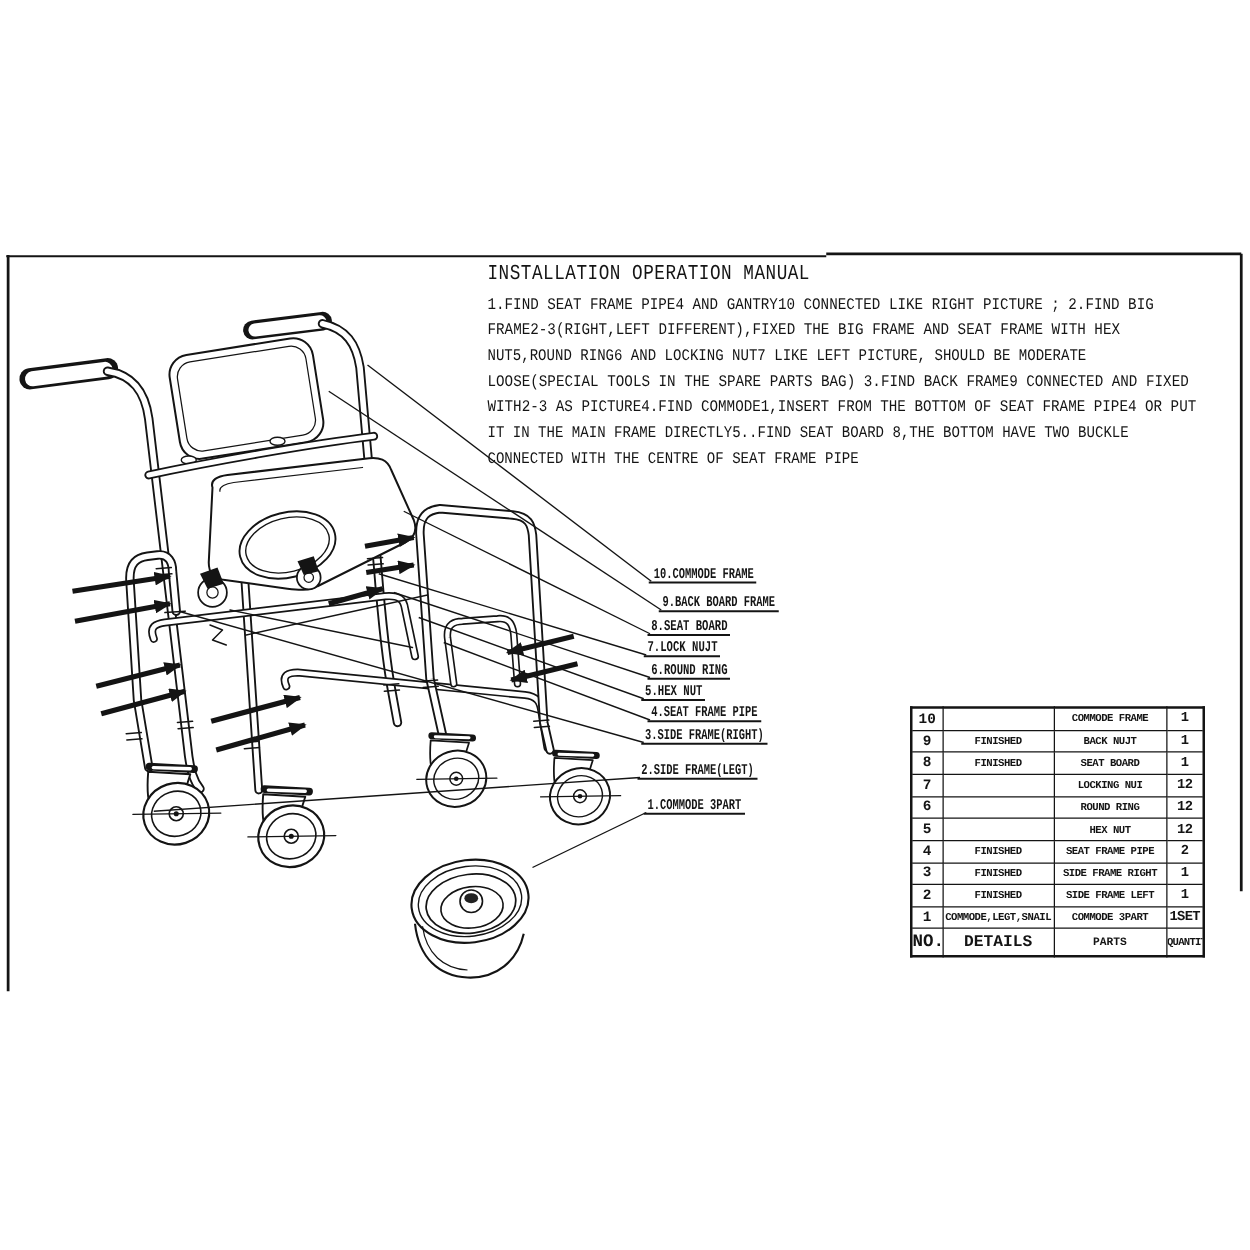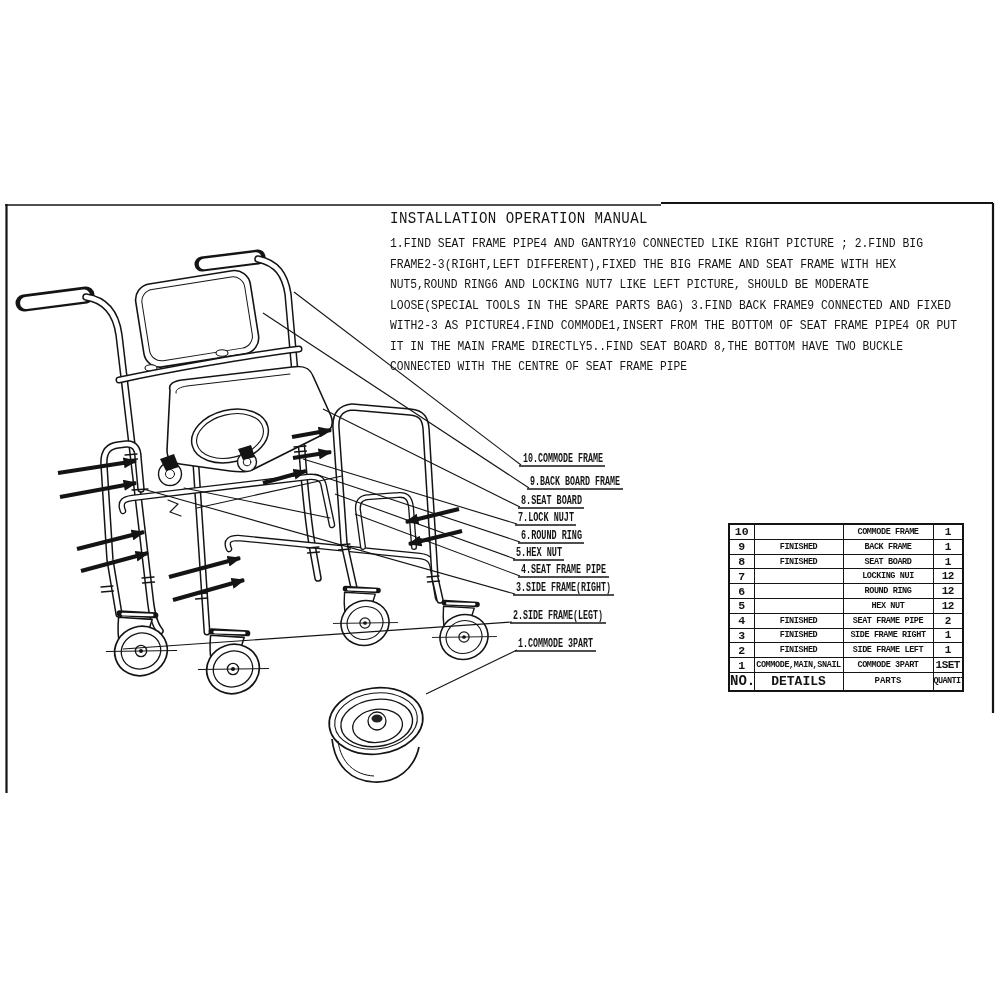"10" .parts-table { height: 169px -> 201px; top: 523px -> 565px }
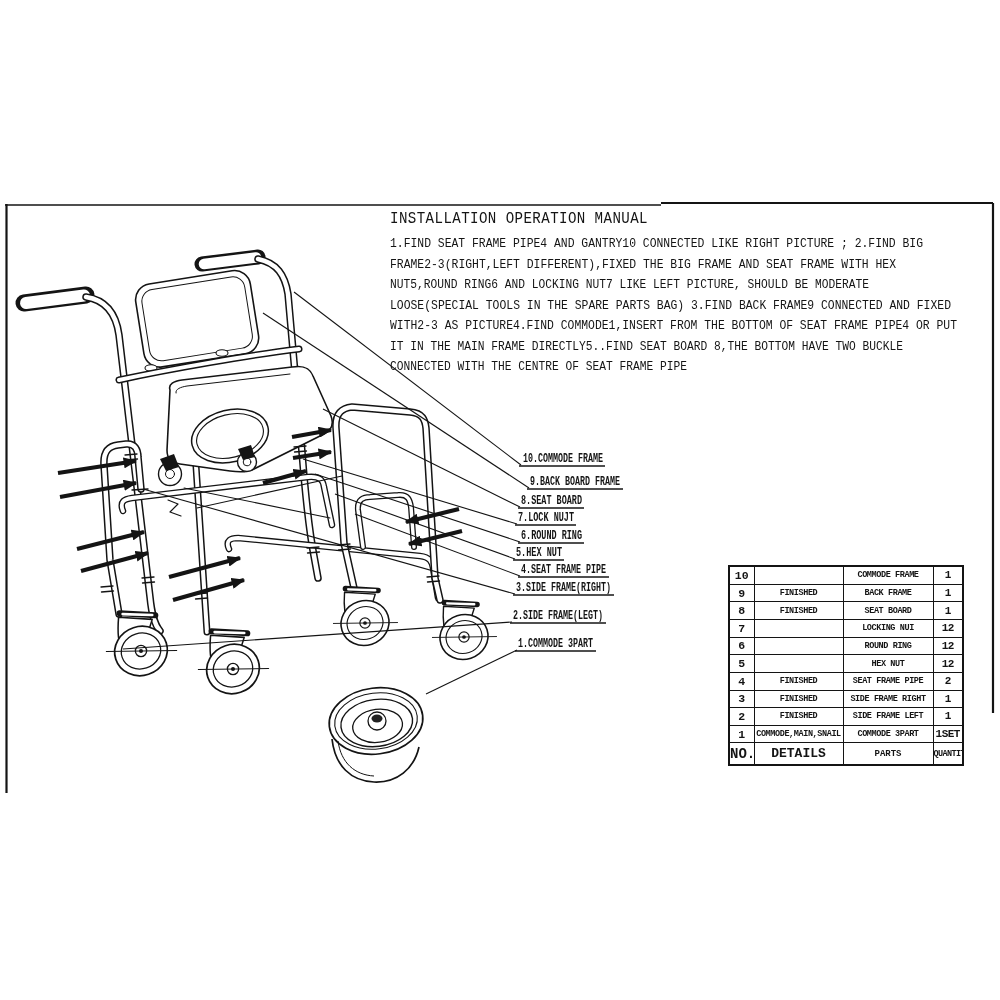"BACK FRAME" td.c-name { text: FRAME -> NUJT }
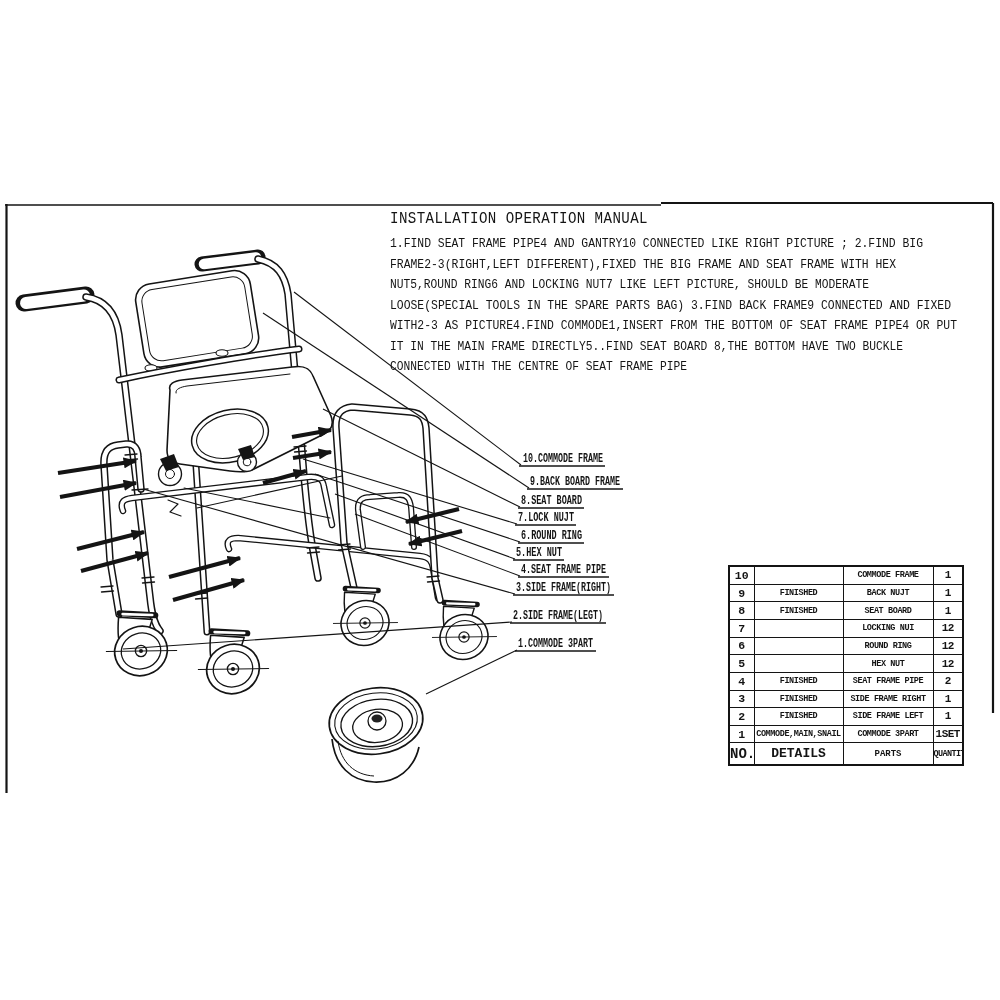"COMMODE,MAIN,SNAIL" td.c-det { text: COMMODE,MAIN,SNAIL -> COMMODE,LEGT,SNAIL }
